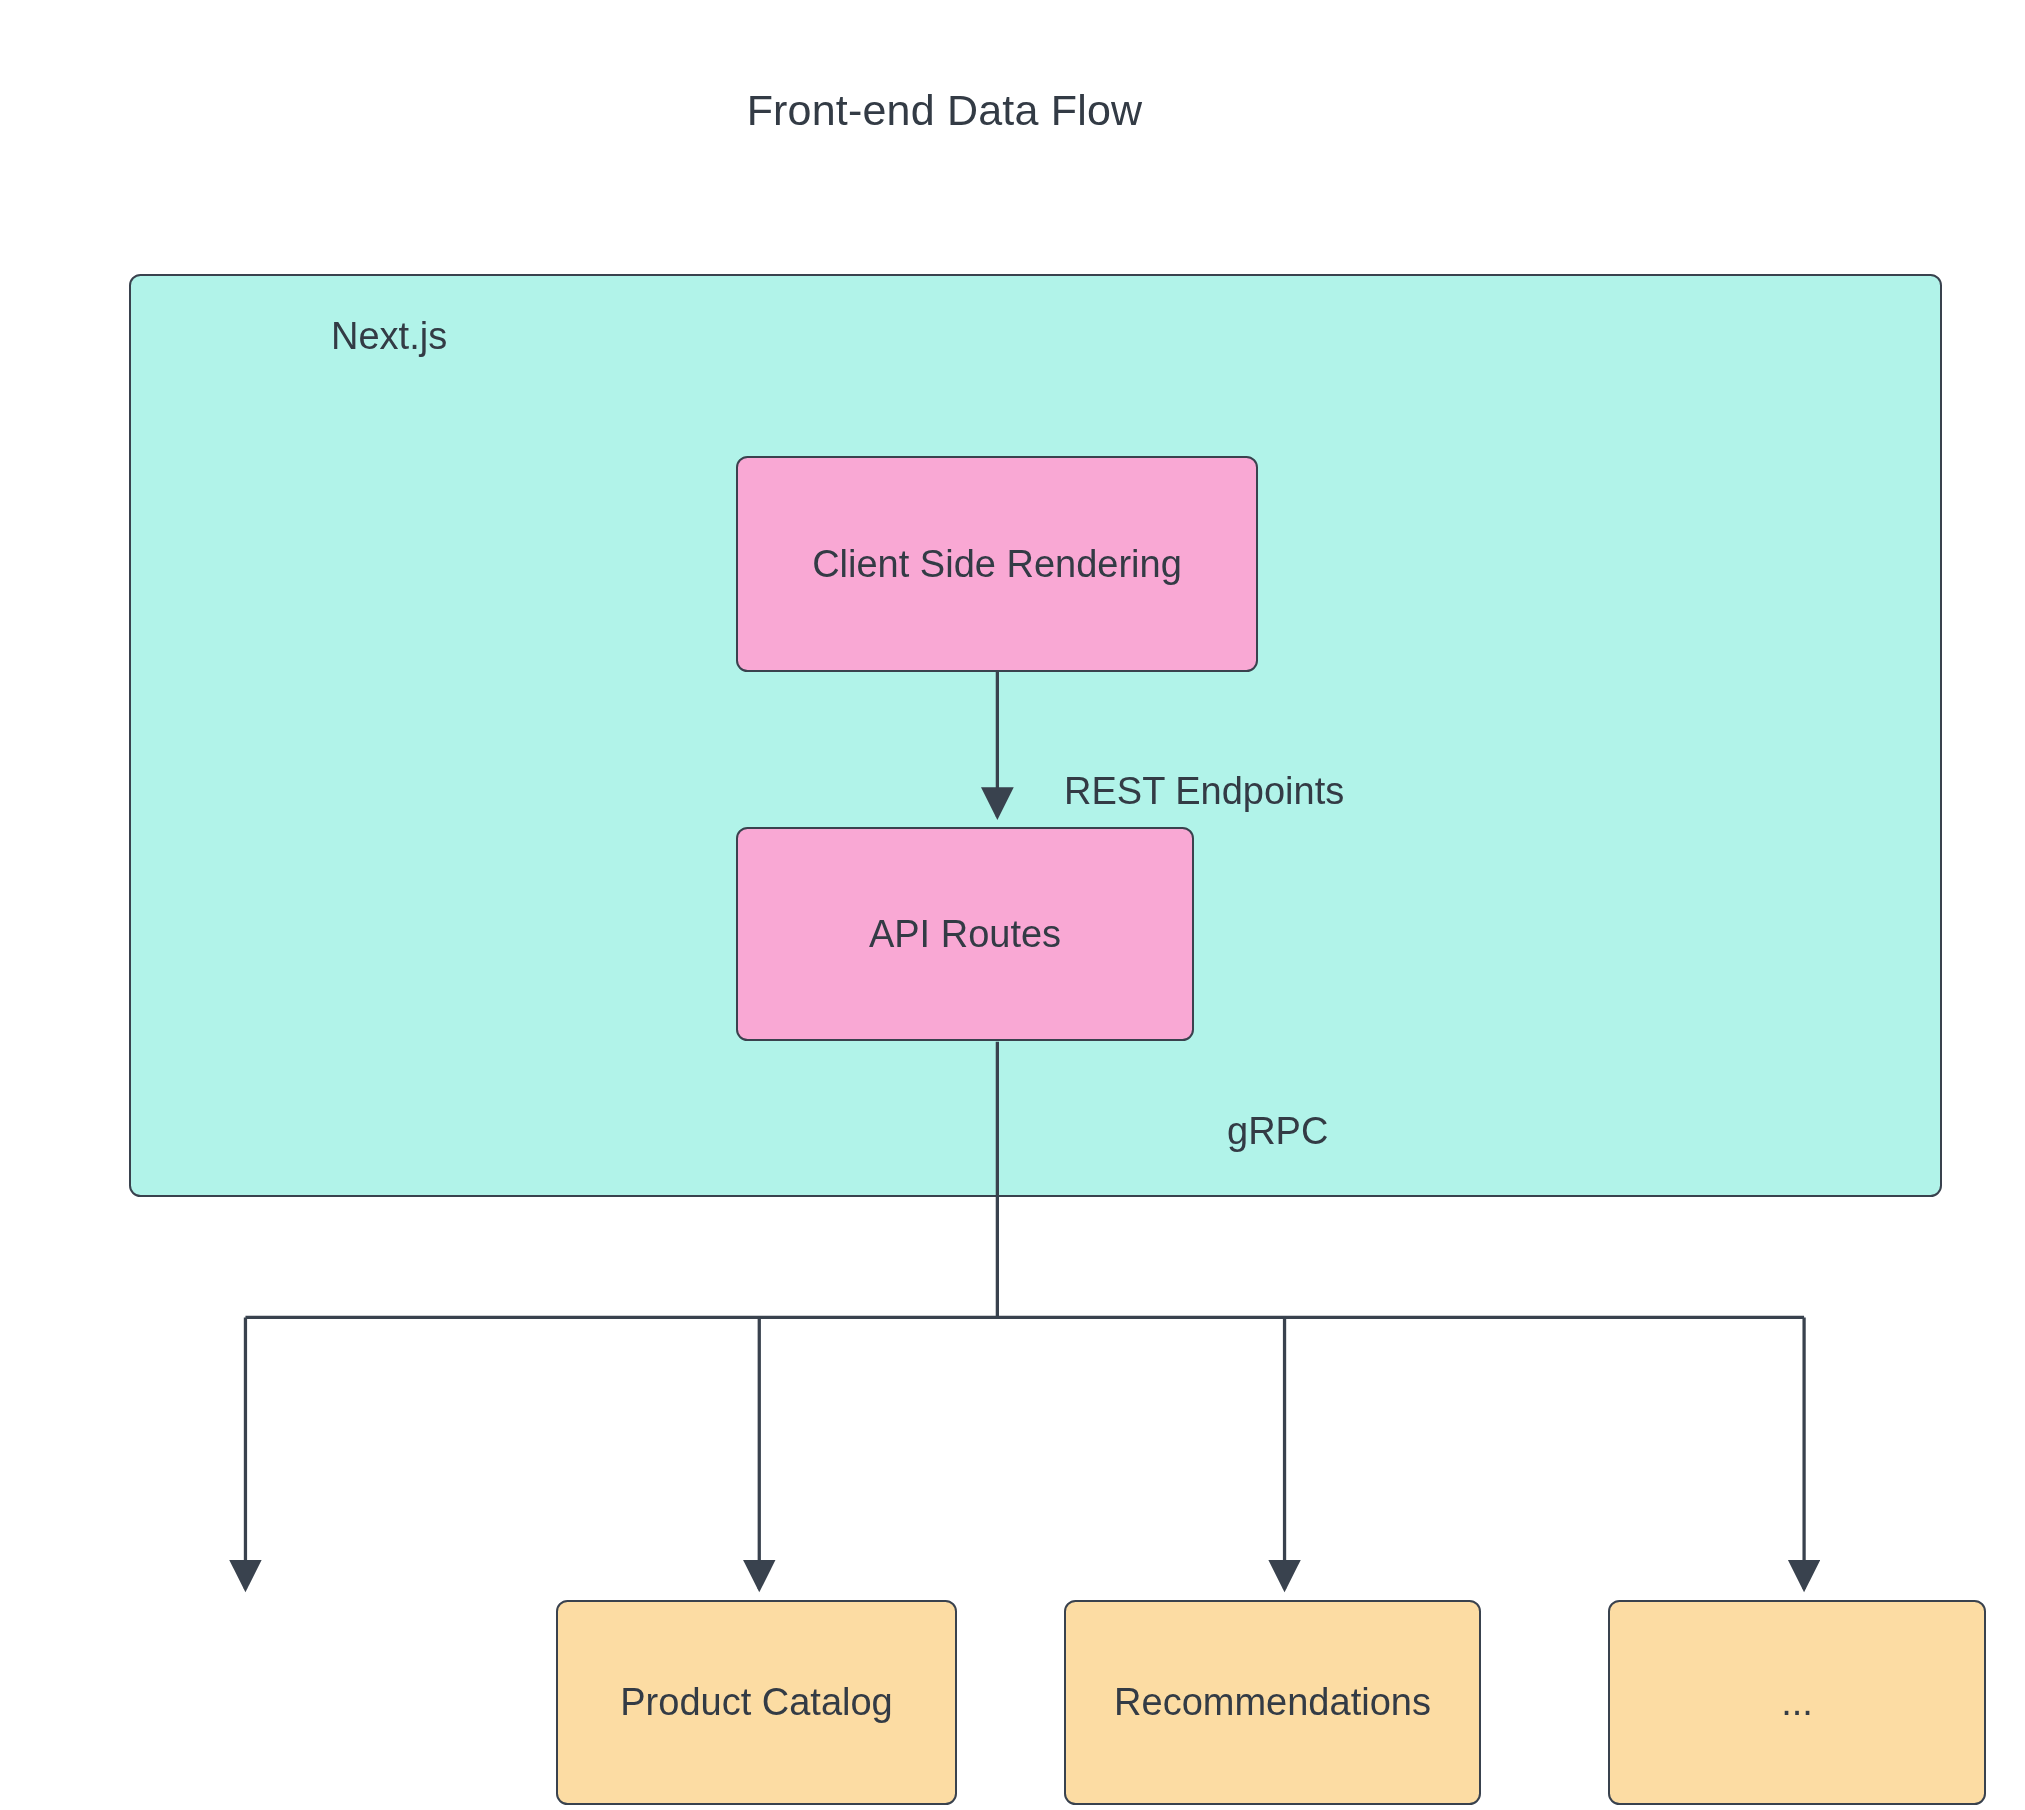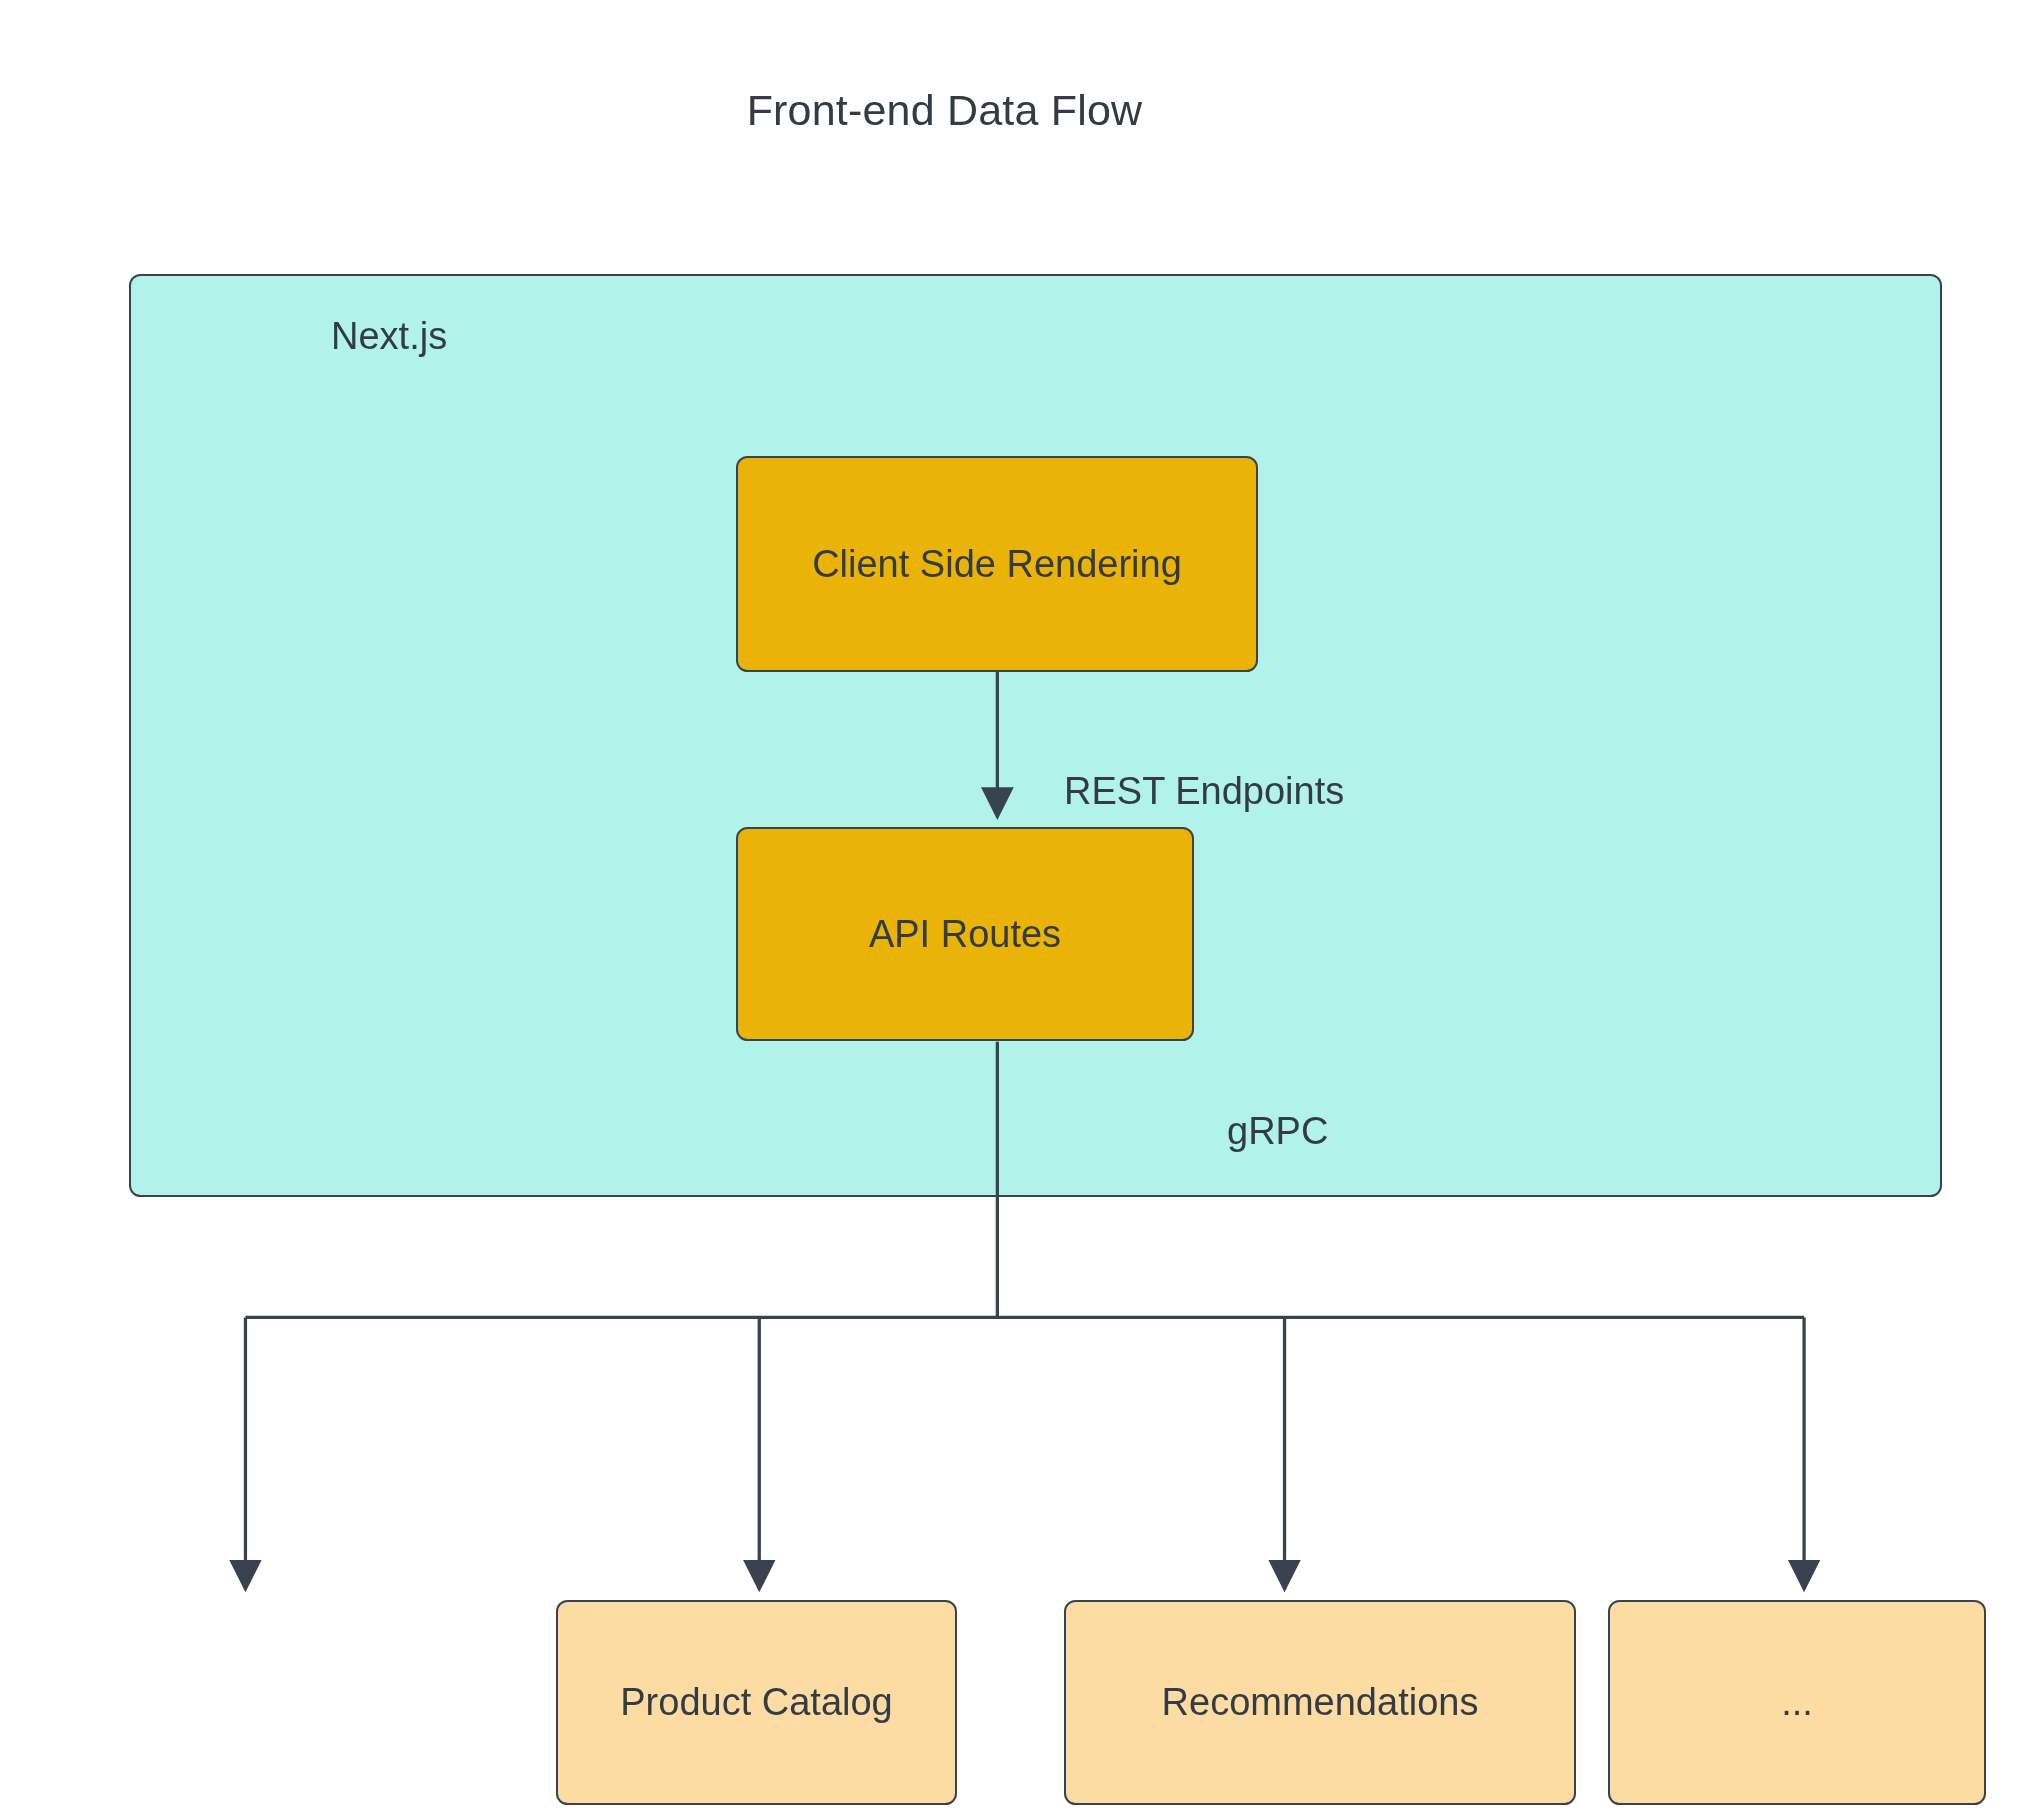"Client Side Rendering" .node-process { background: #eab308 -> #f9a8d4 }
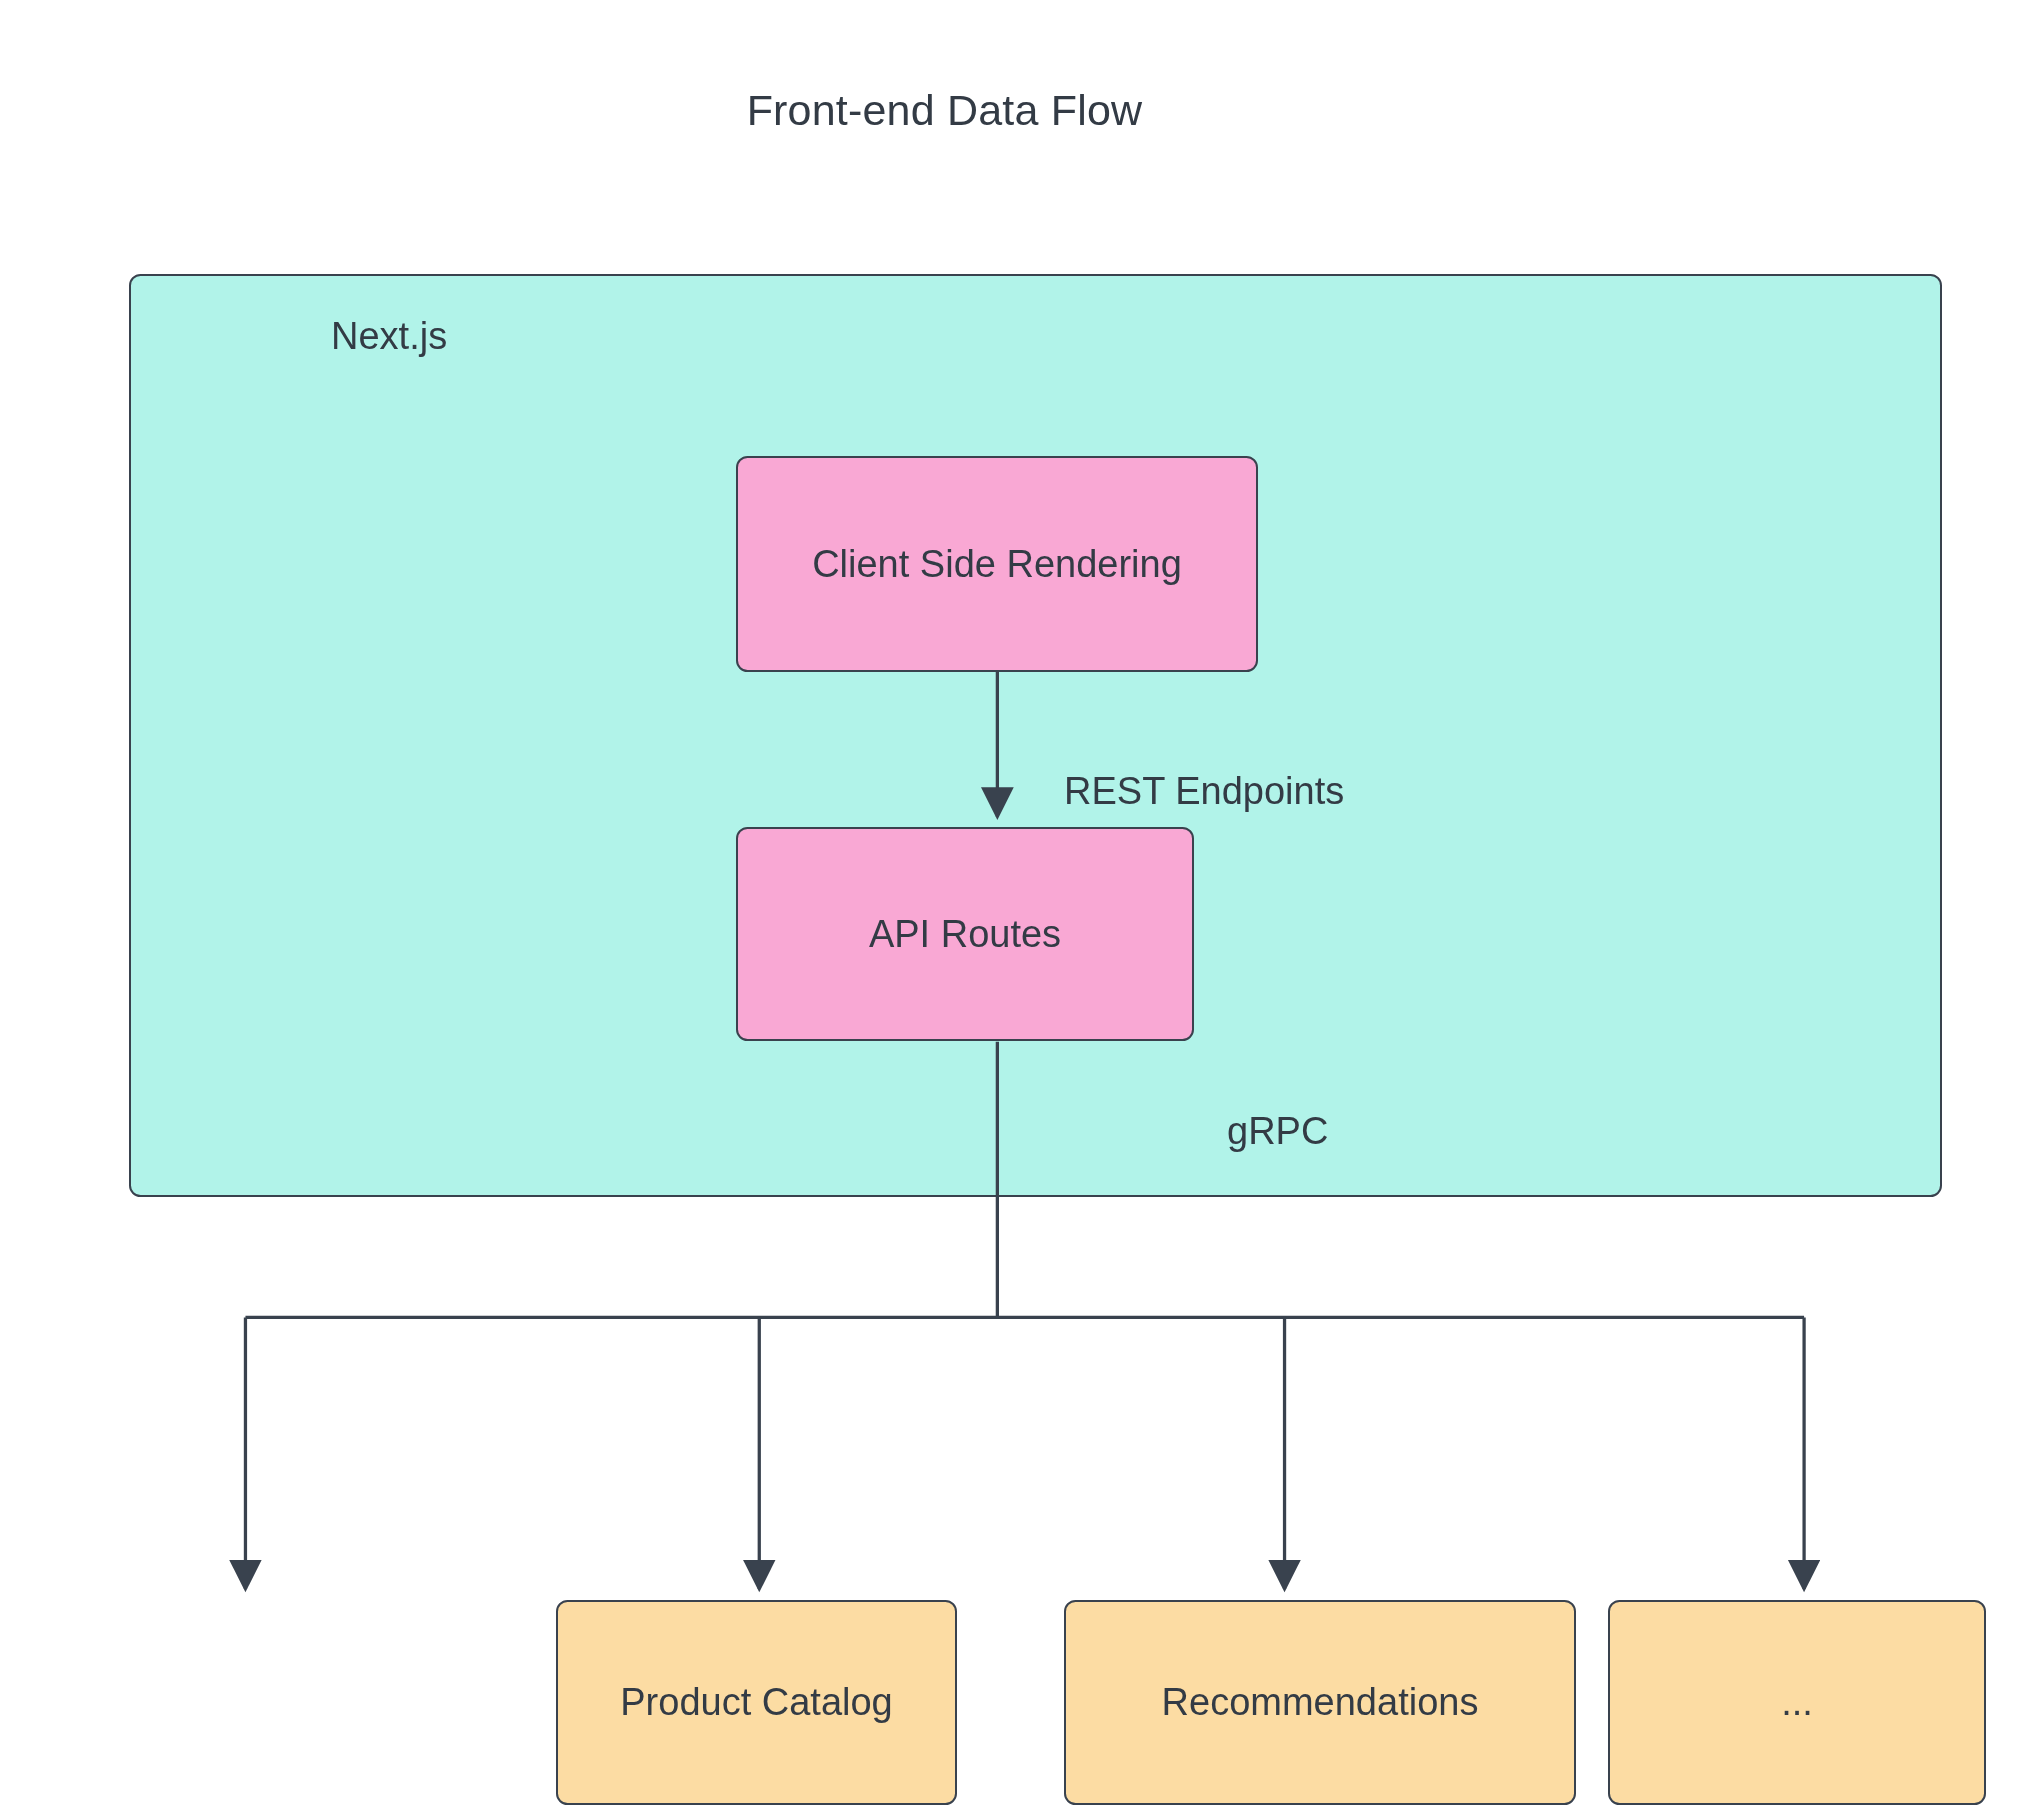"Recommendations" #node-recommendations { width: 512px -> 417px }
